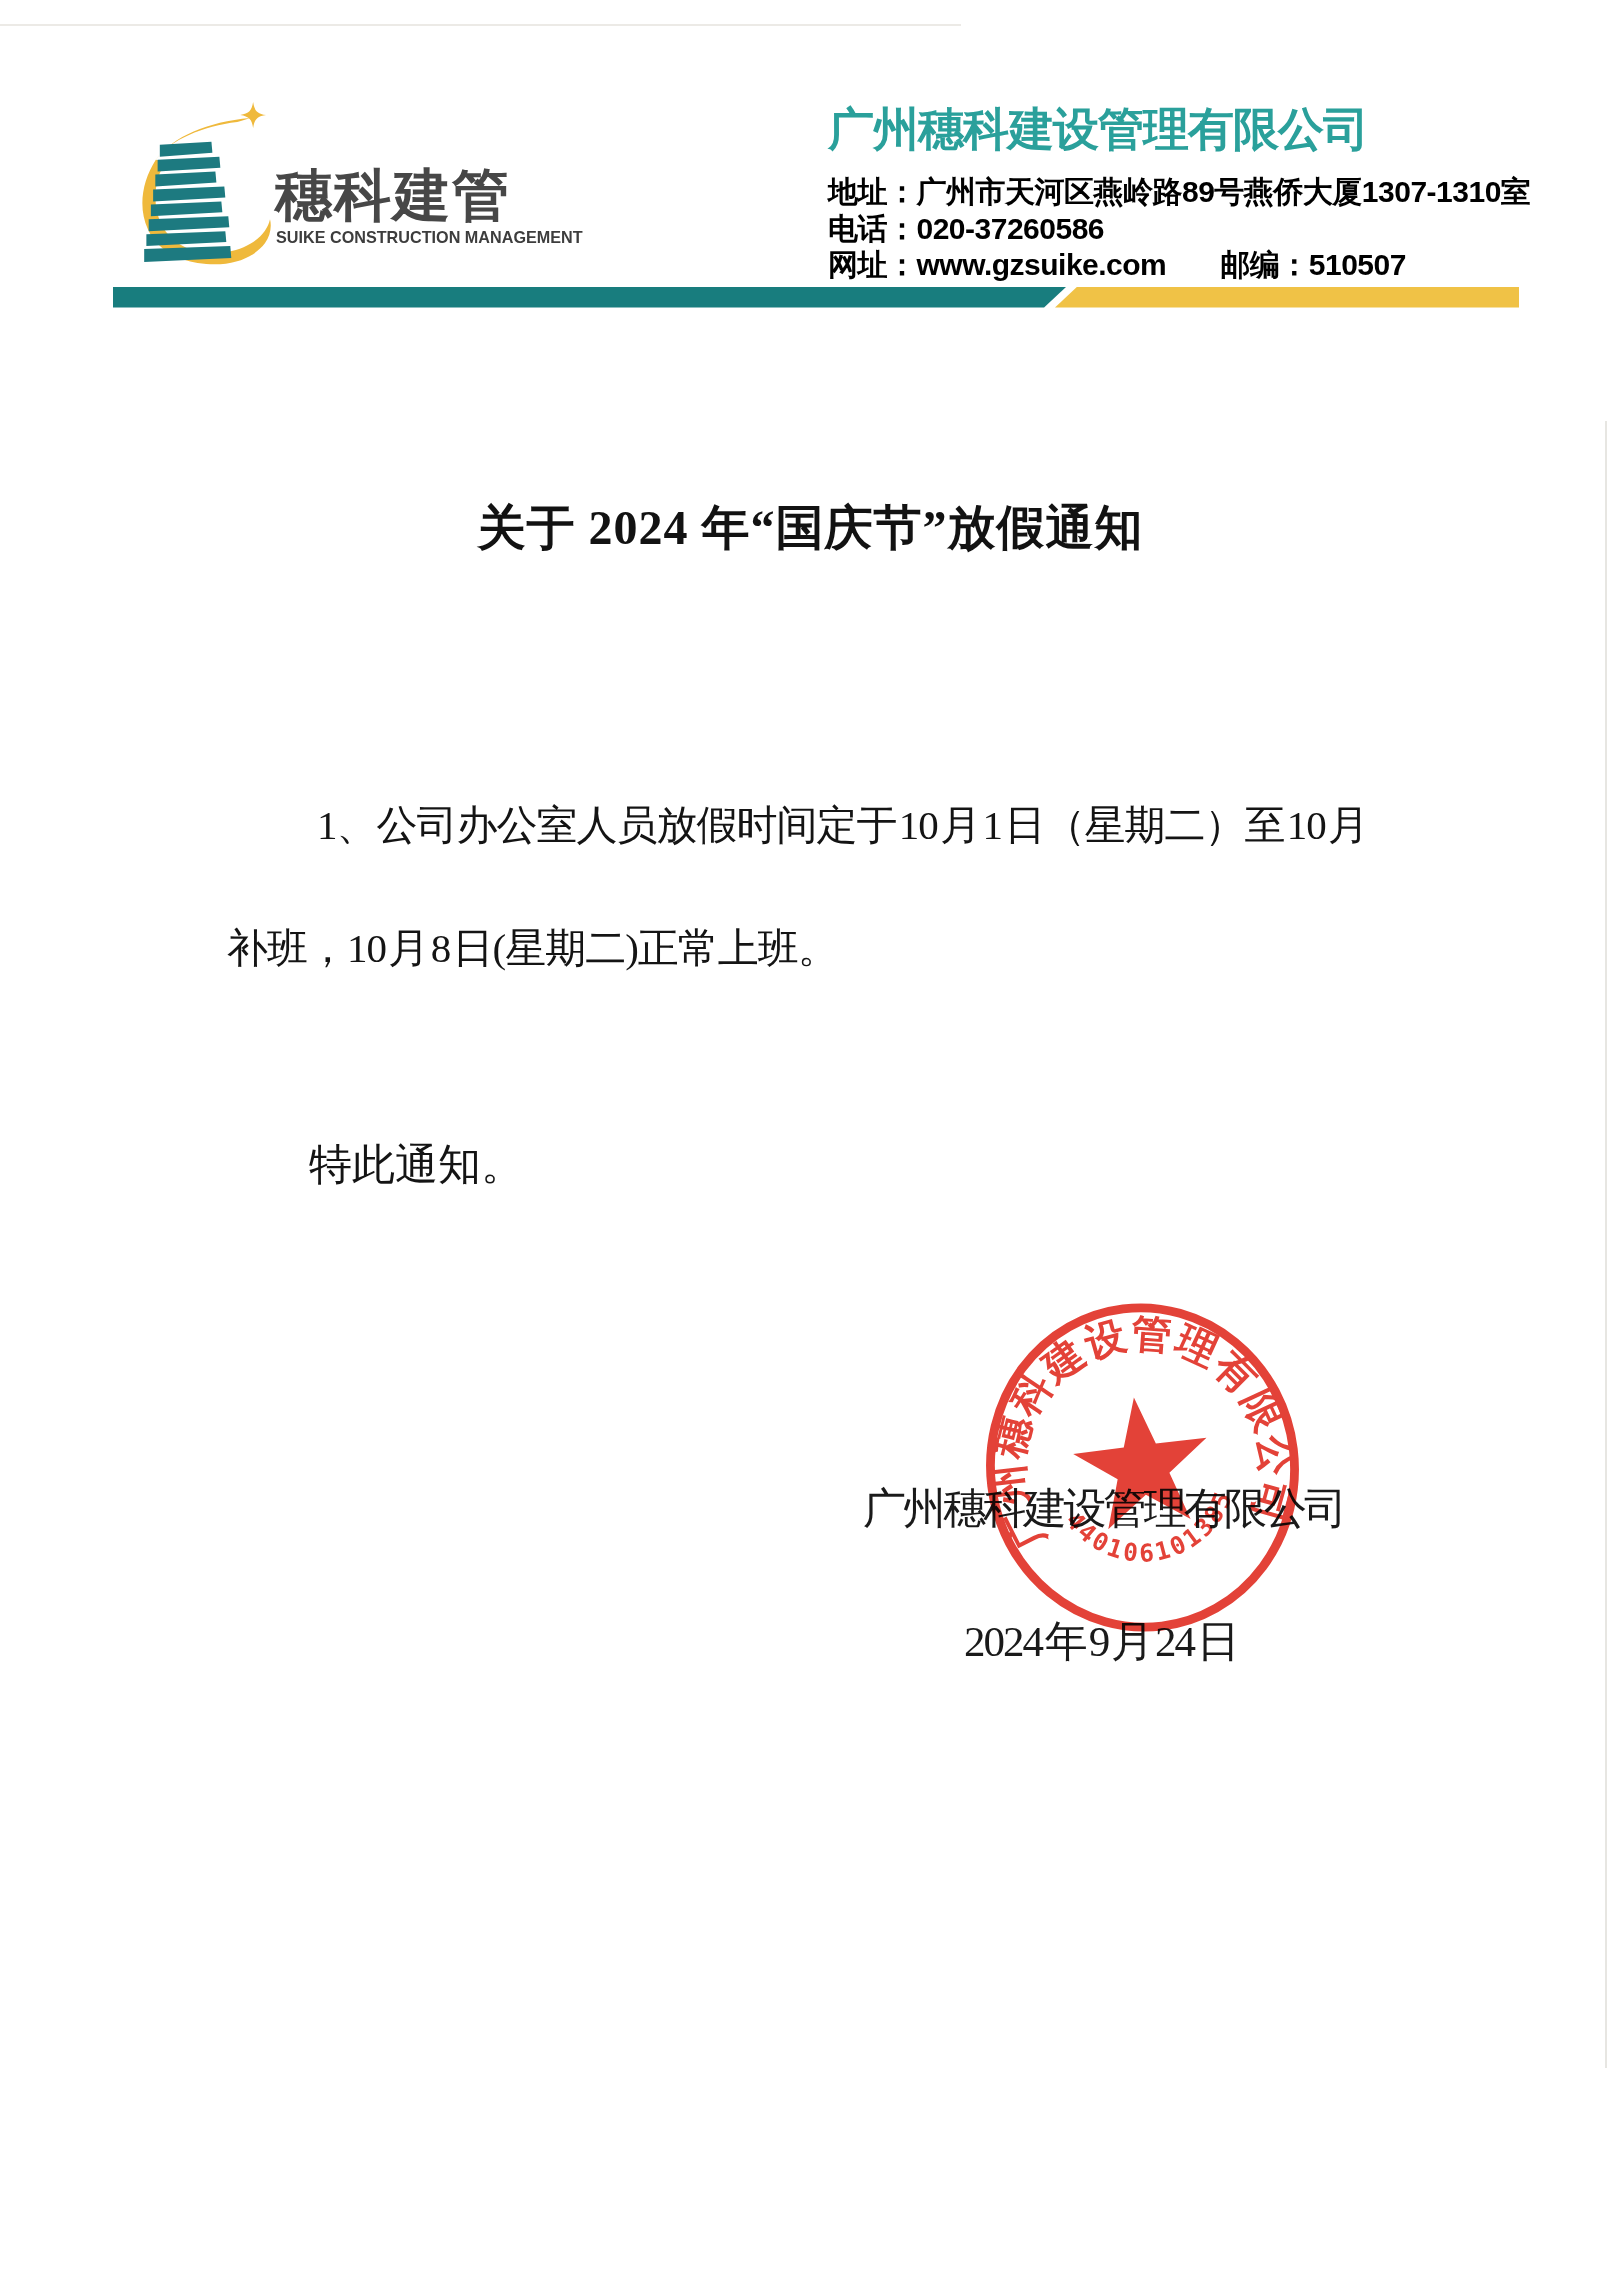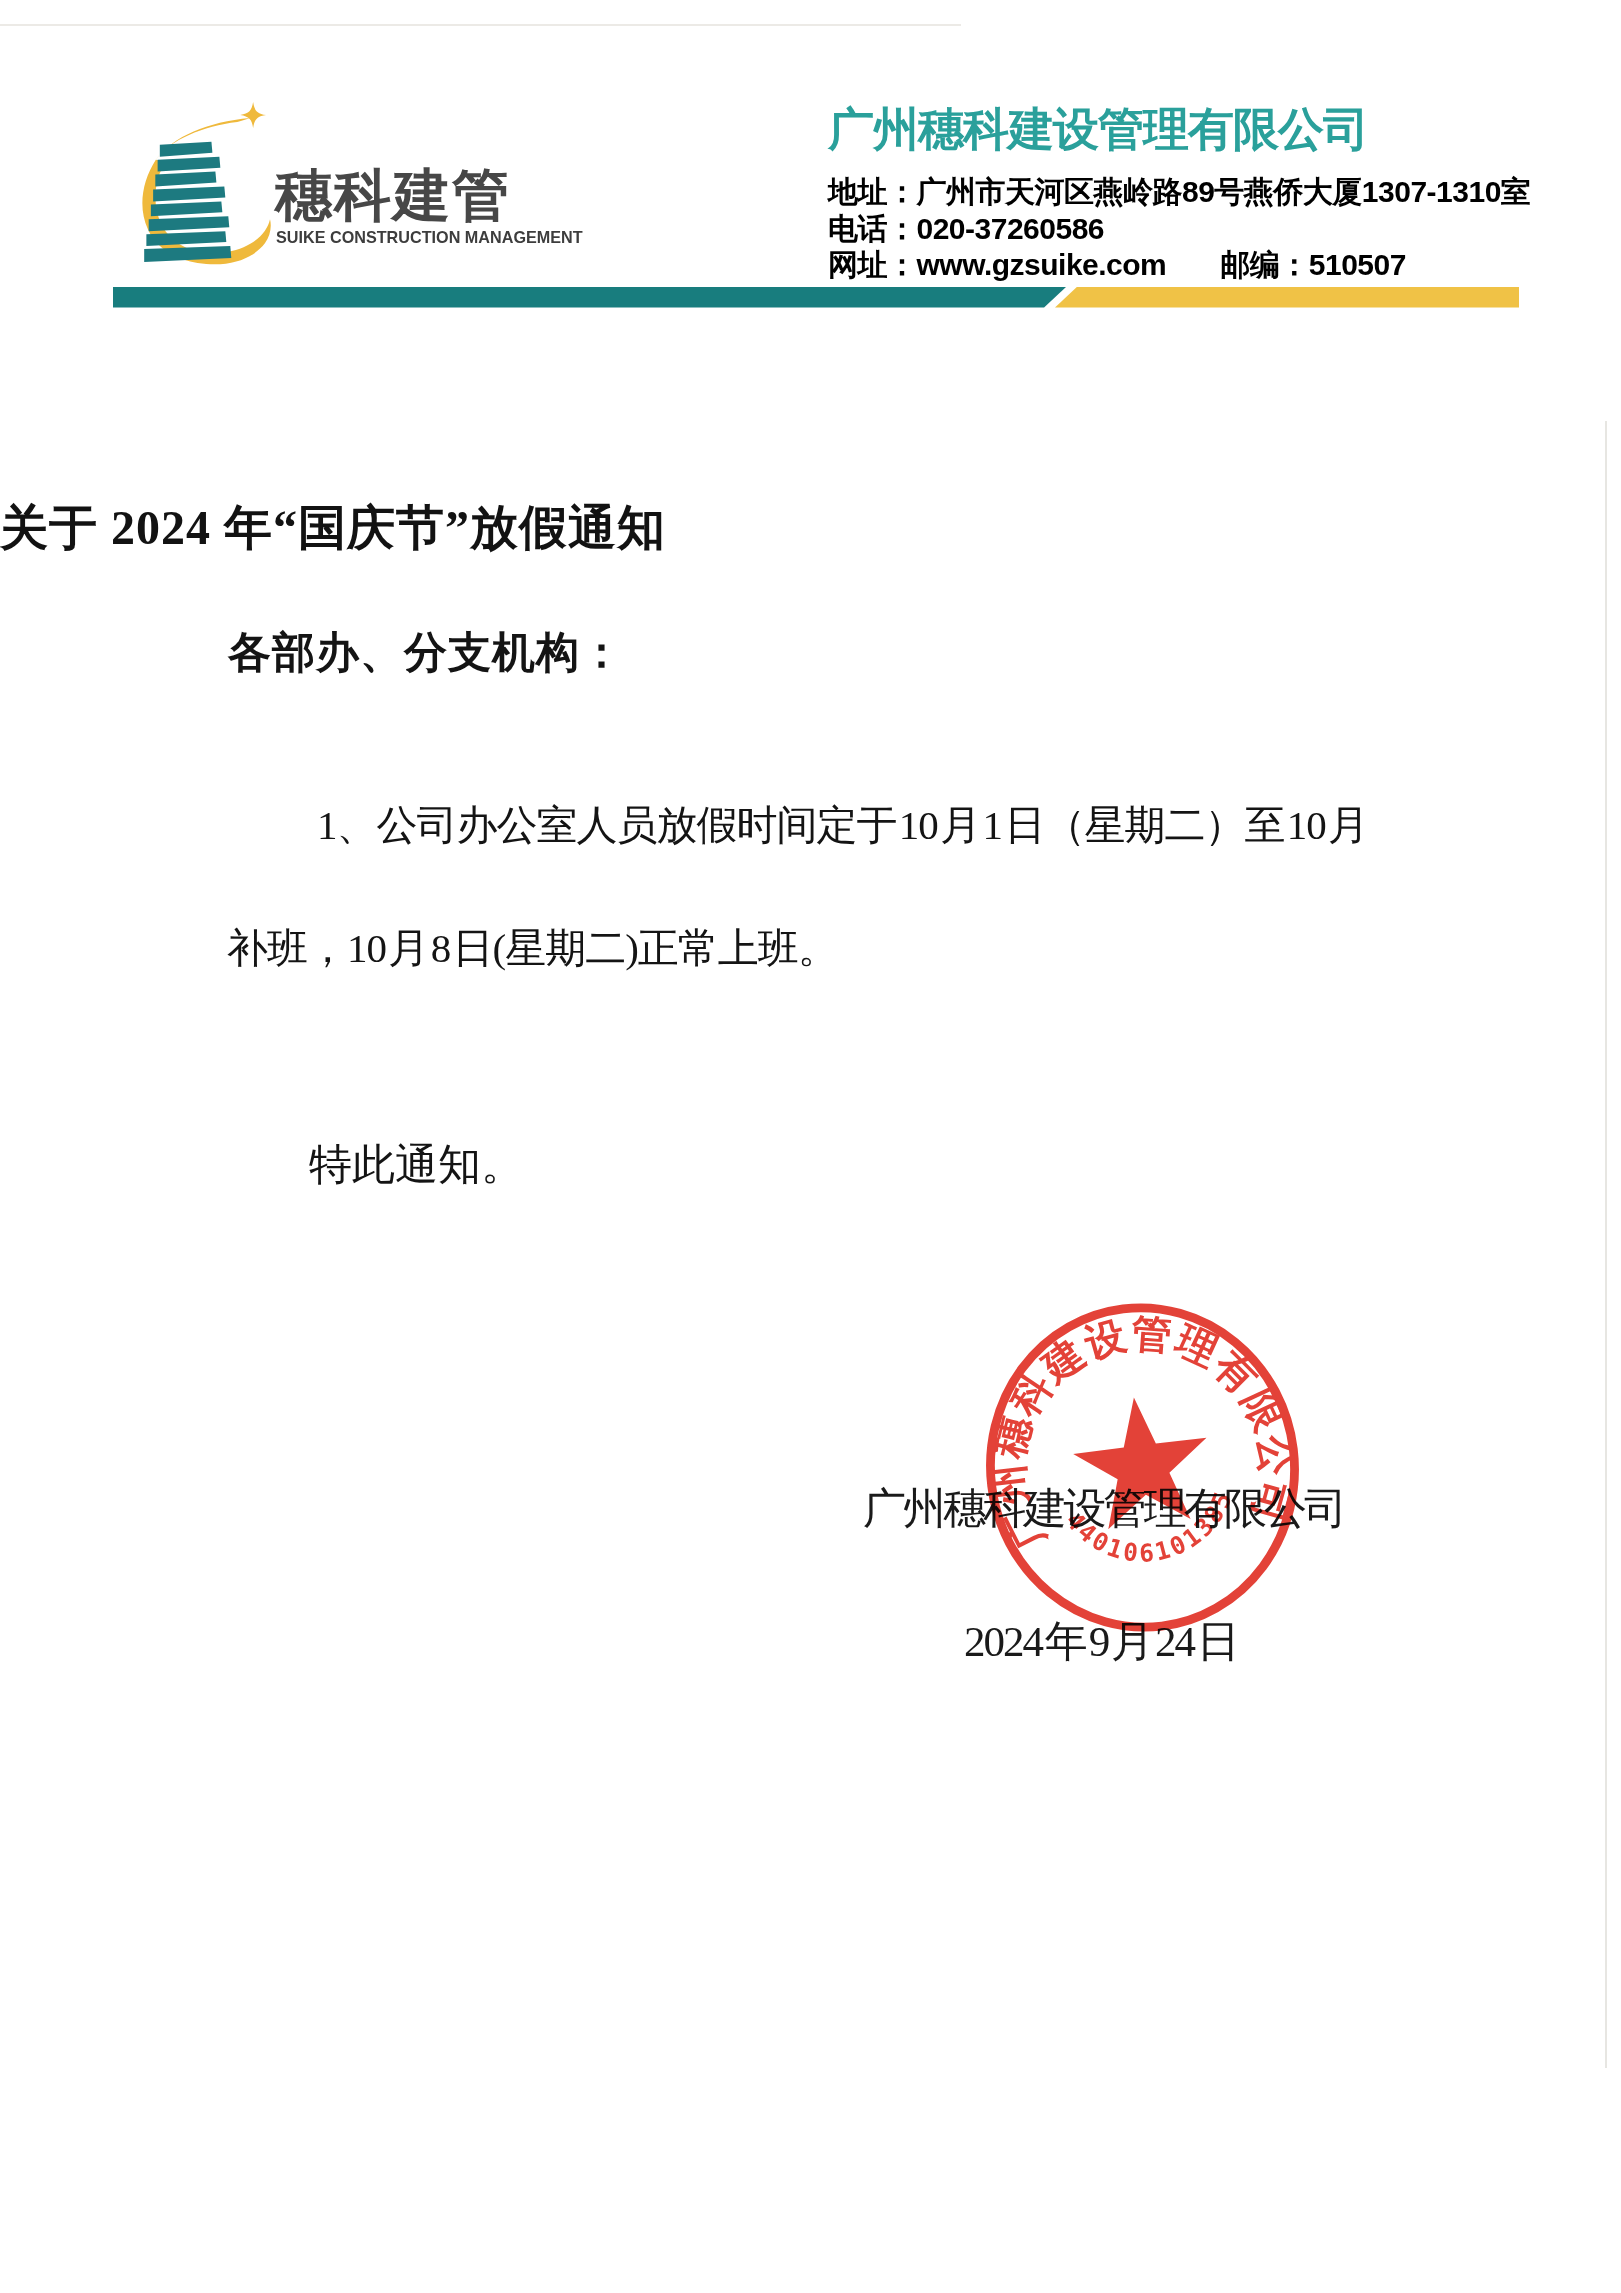"关于 2024 年“国庆节”放假通知" .notice-title { text-align: none -> center }
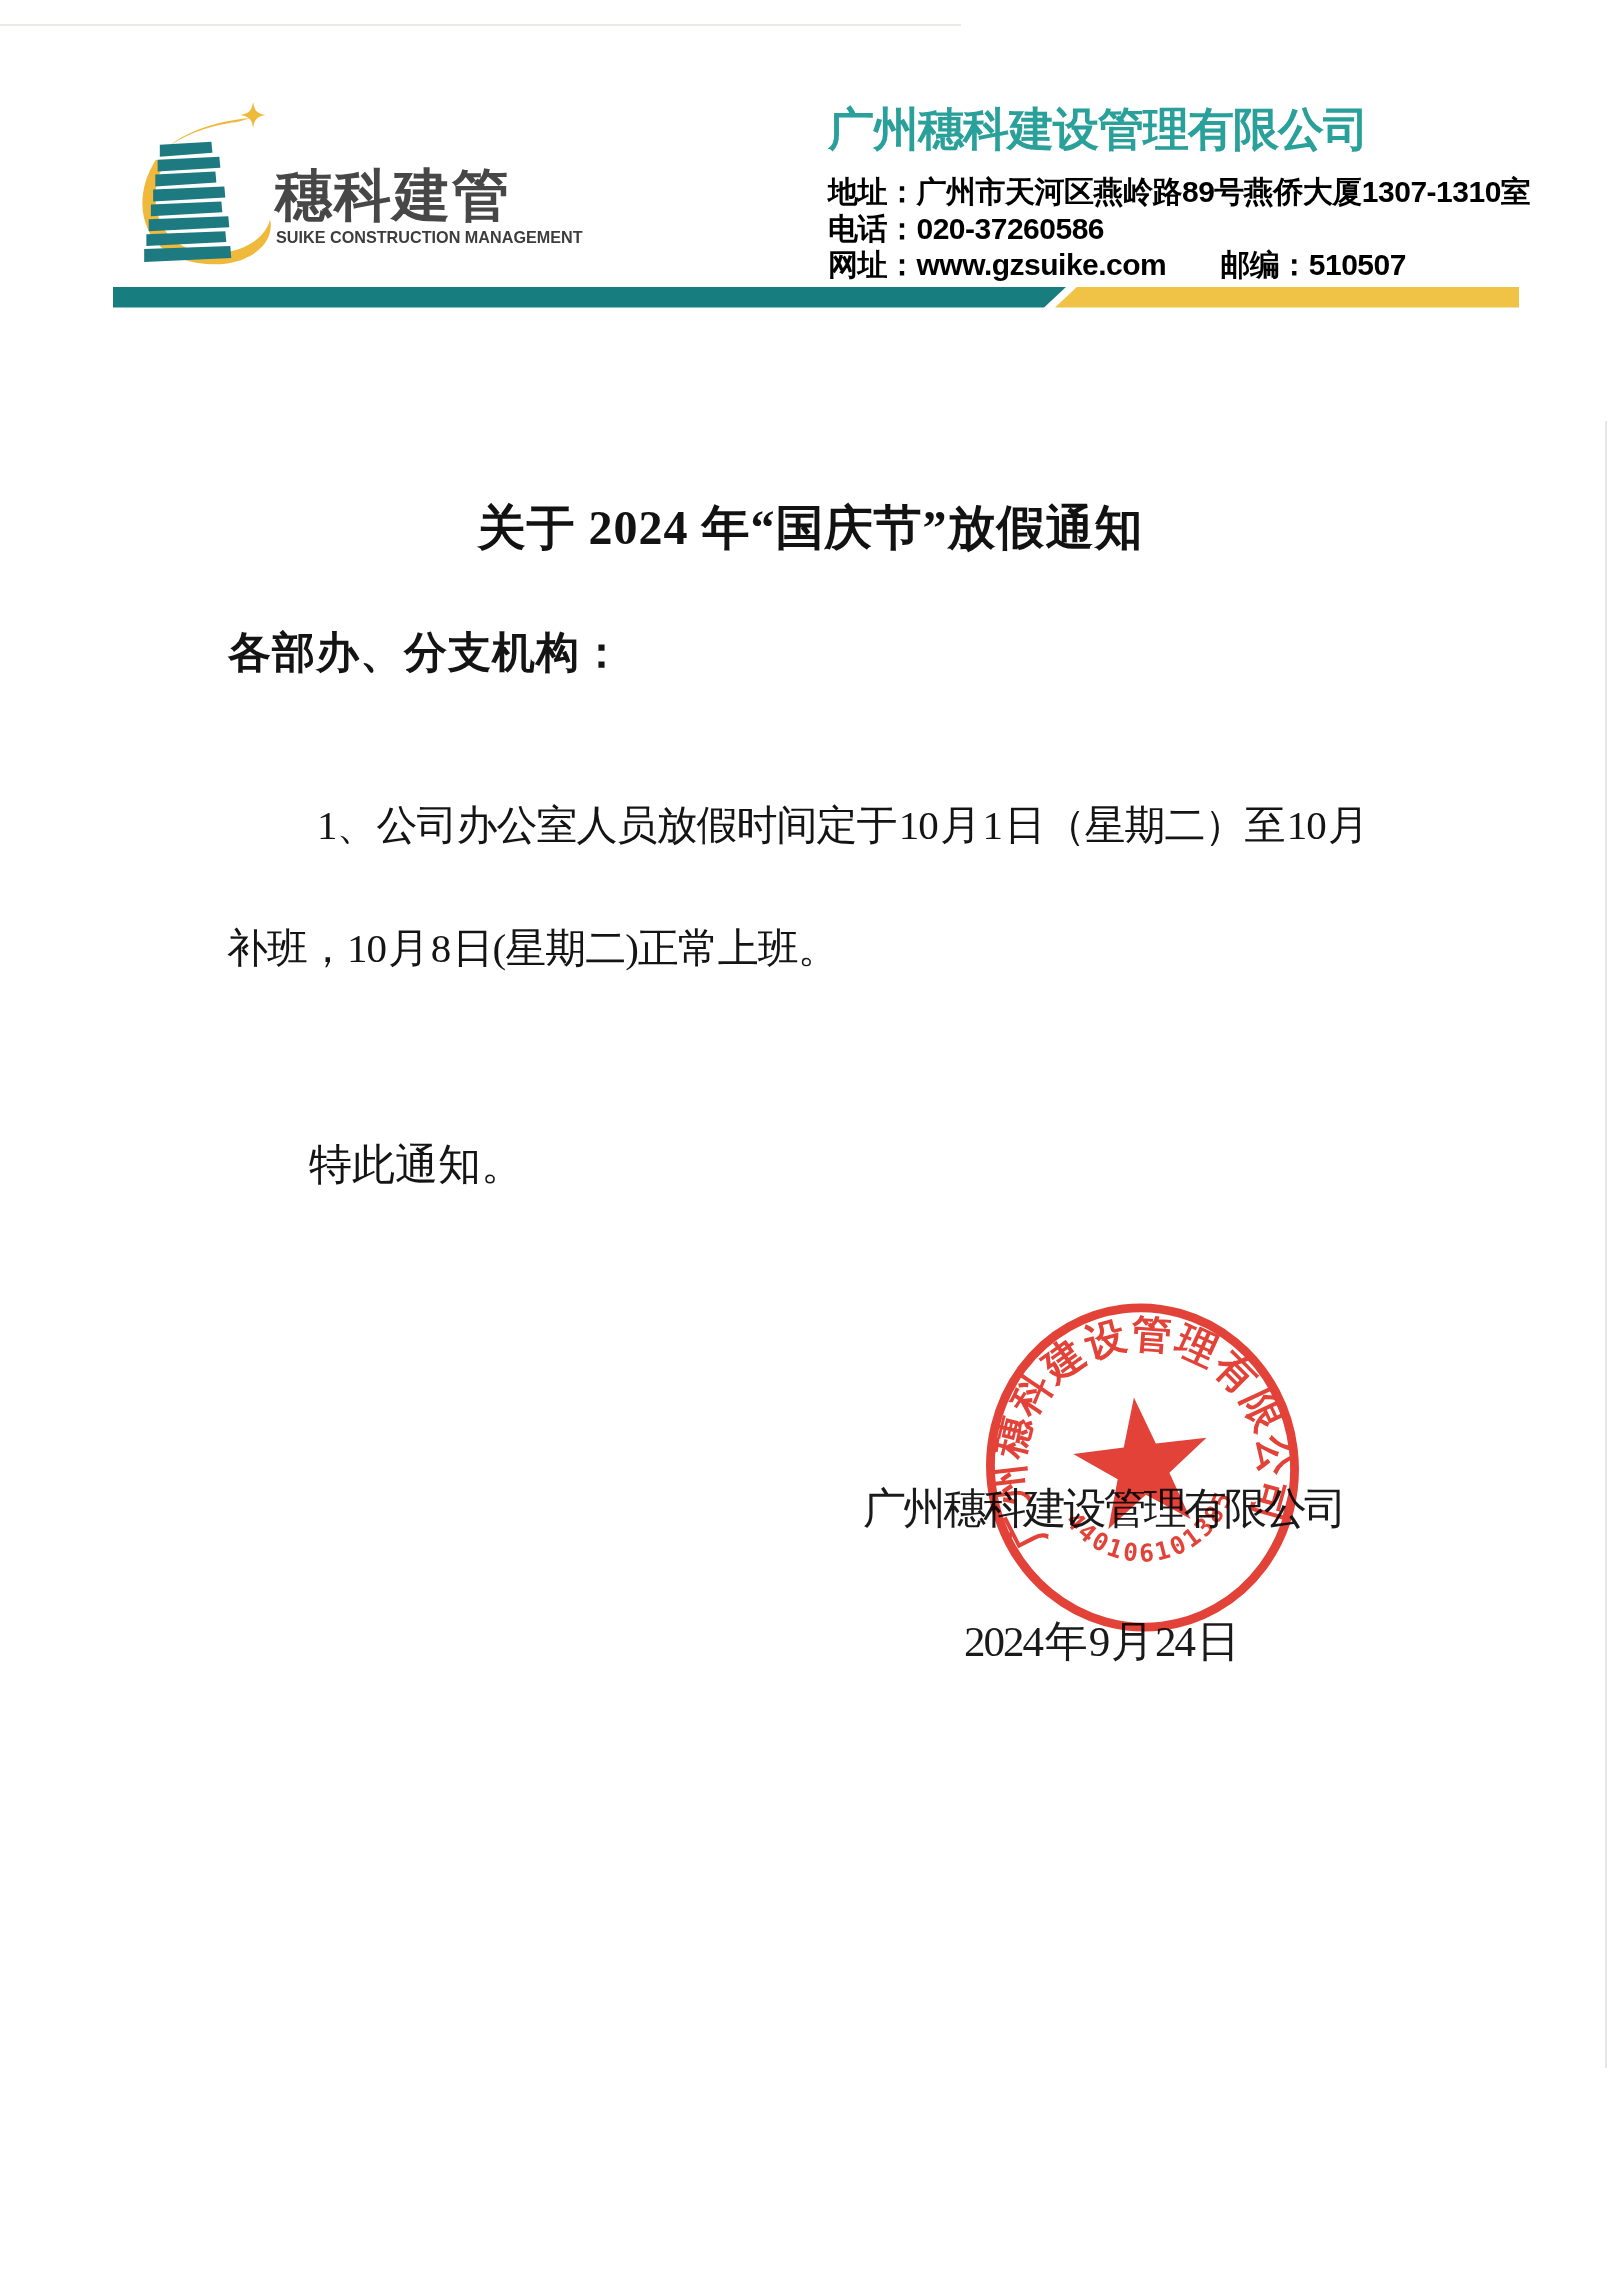"各部办、分支机构：" div.bline { html: <div>各部办、分支机构：</div> -> none }
